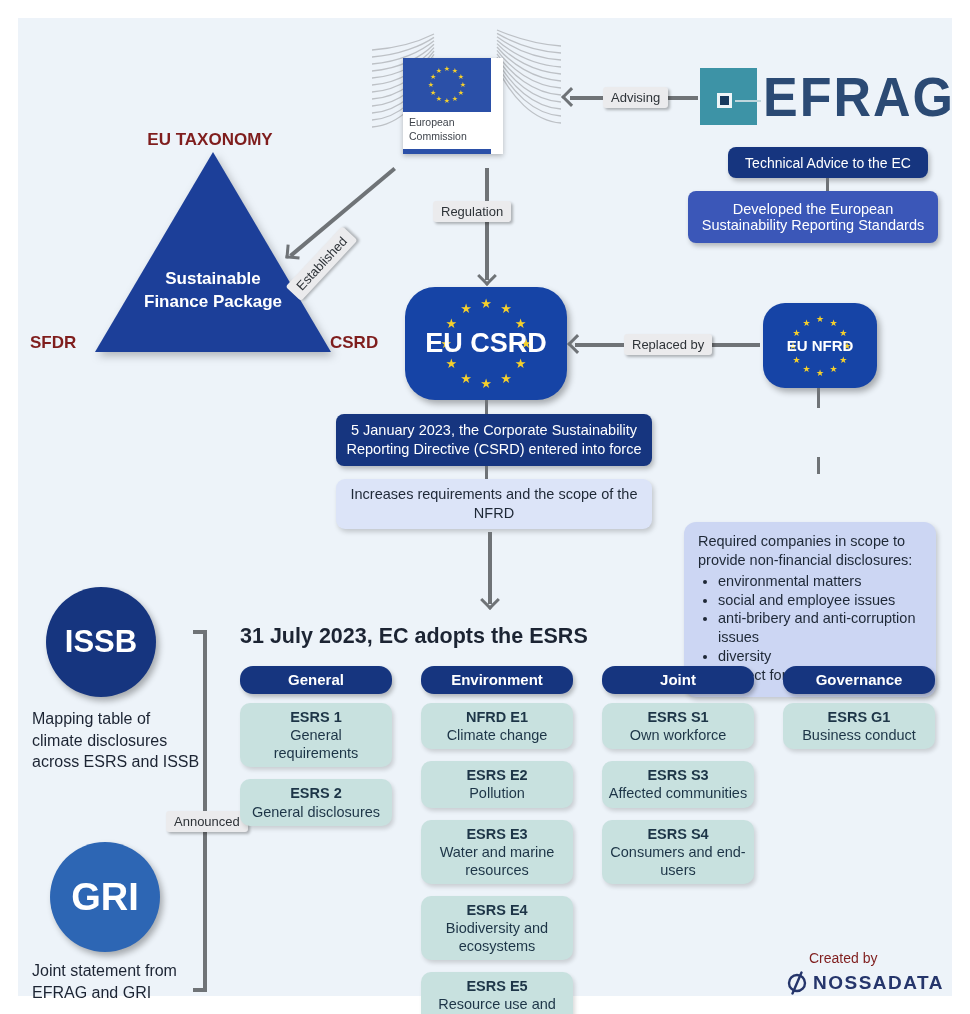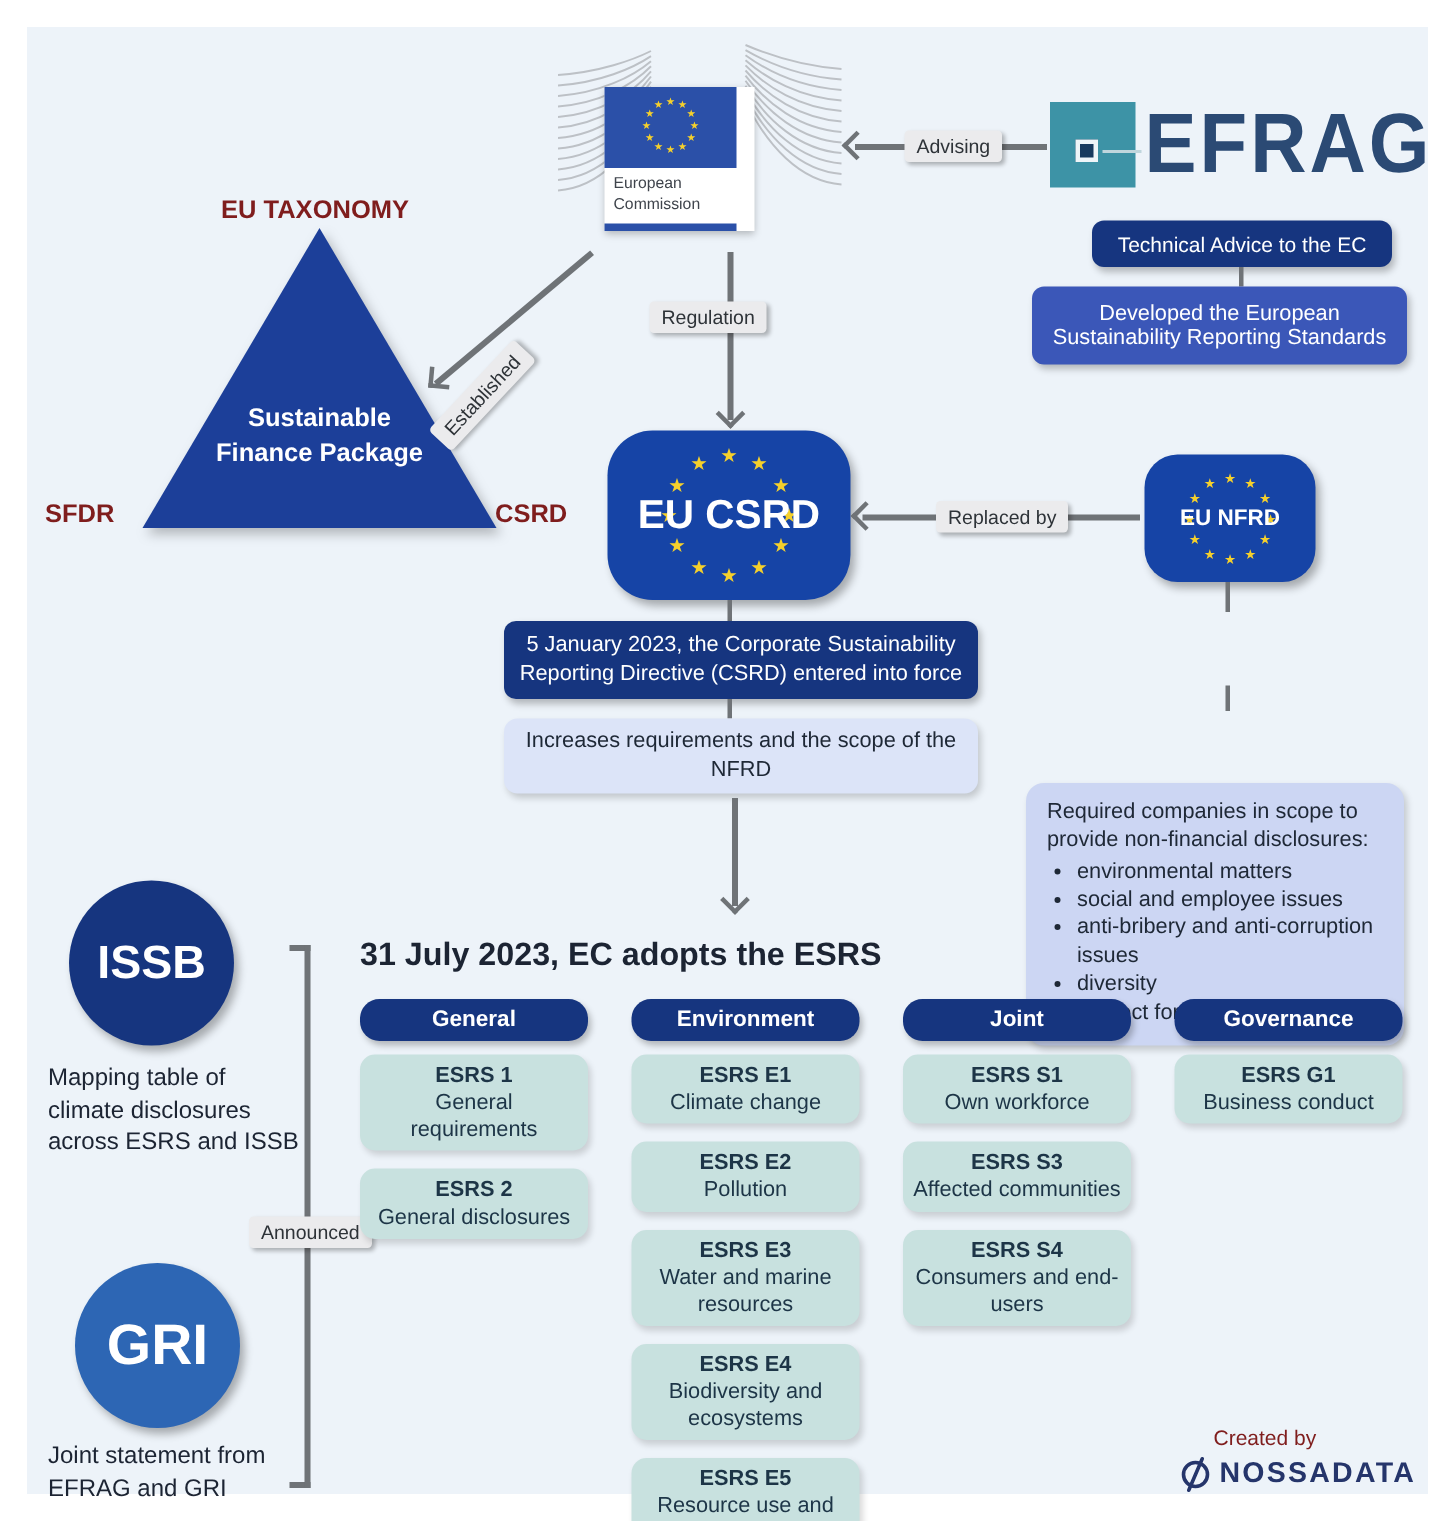"ESRS E1" span.code { text: ESRS -> NFRD }
